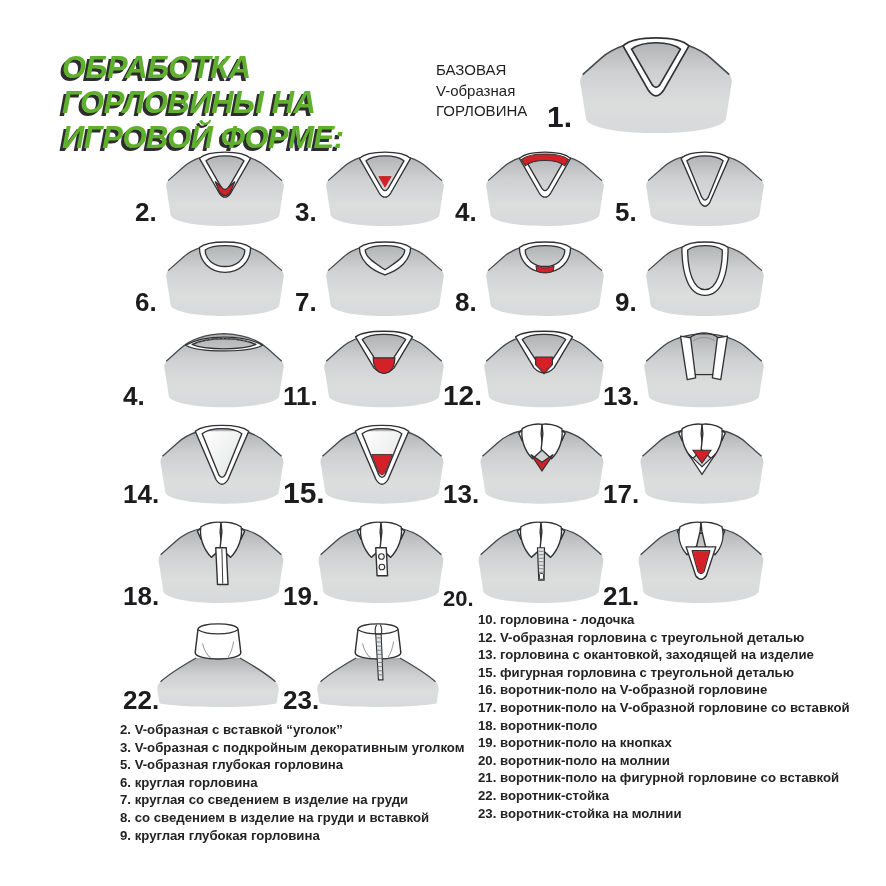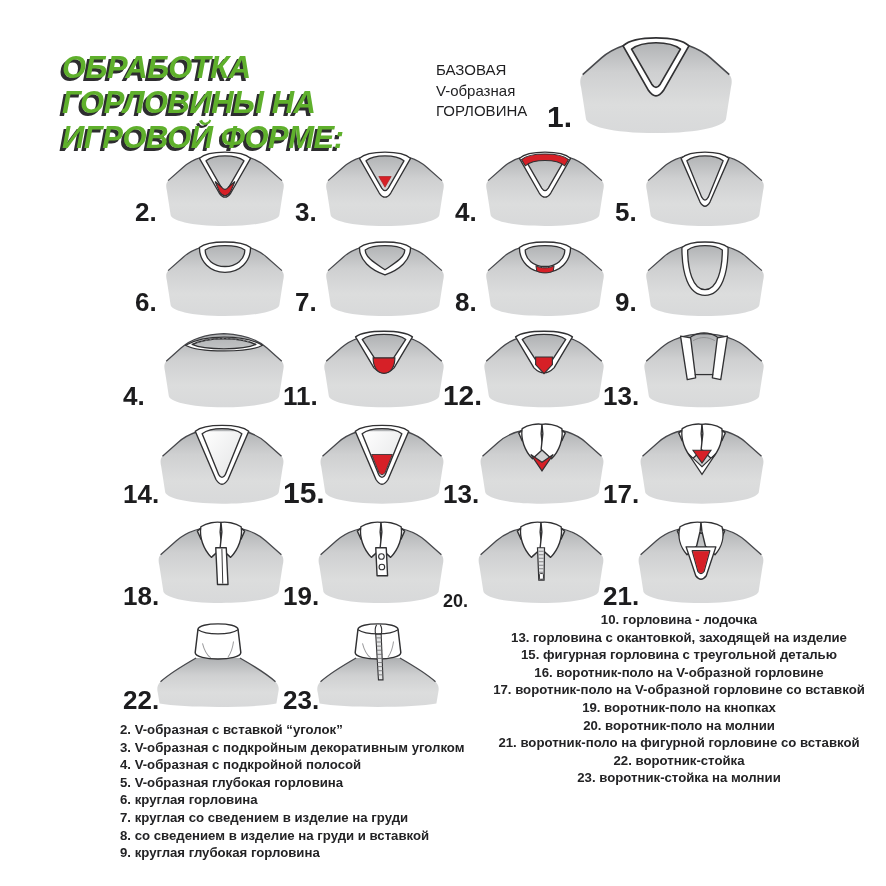"20." span.num { font-size: 18px -> 22px }
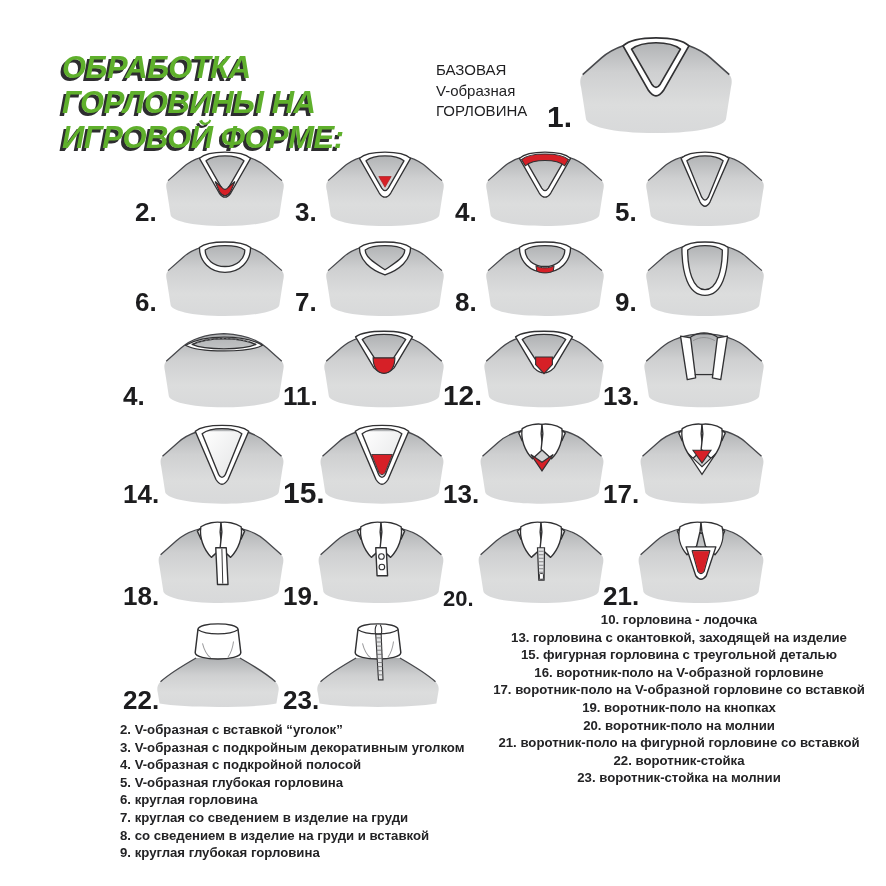"10. горловина - лодочка" .legend-right { text-align: center -> none }
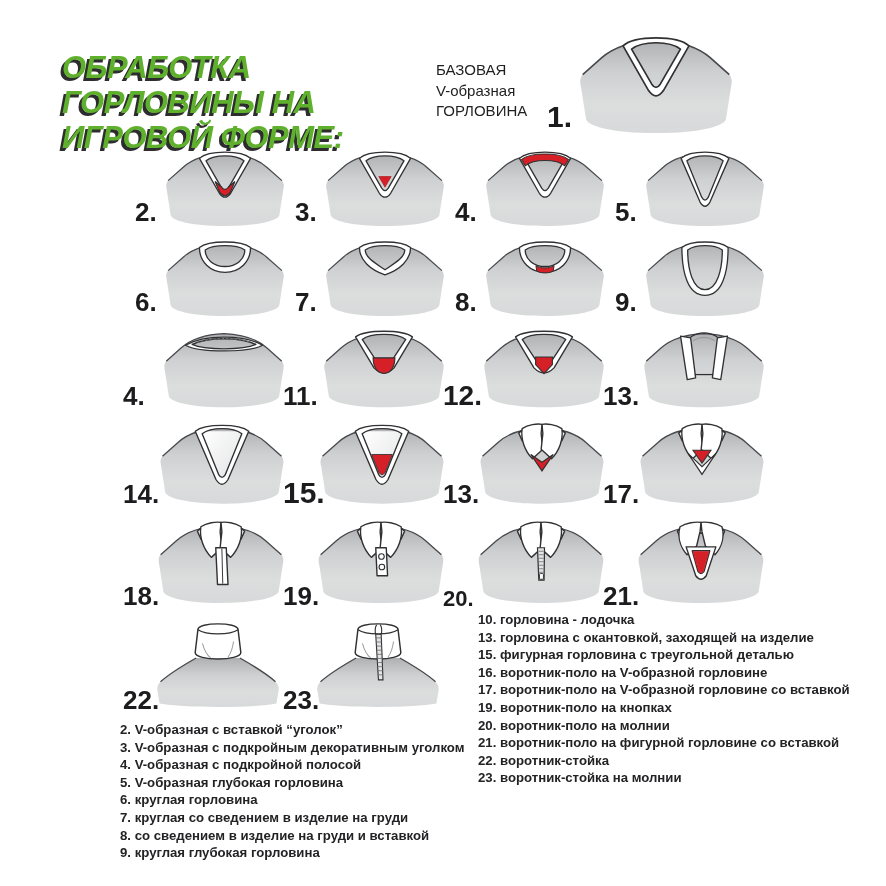"12. V-образная горловина с треугольной" div { html: none -> <div>12. V-образная горловина с треугольной деталью</div> }
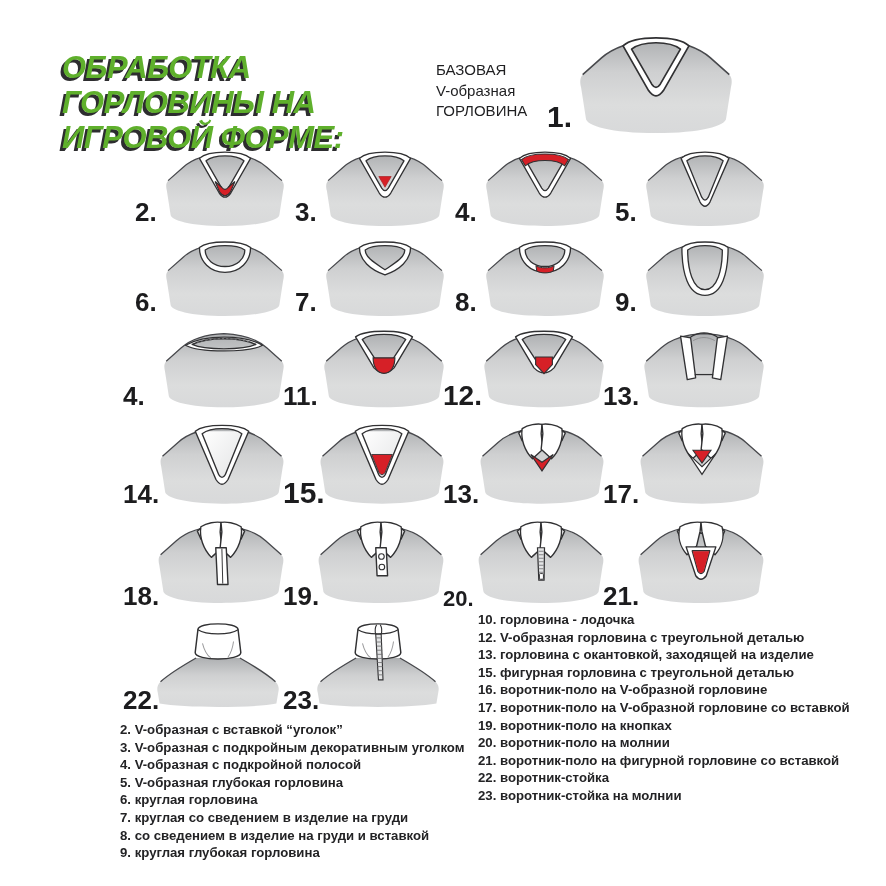"18. воротник-поло" div { html: none -> <div>18. воротник-поло</div> }
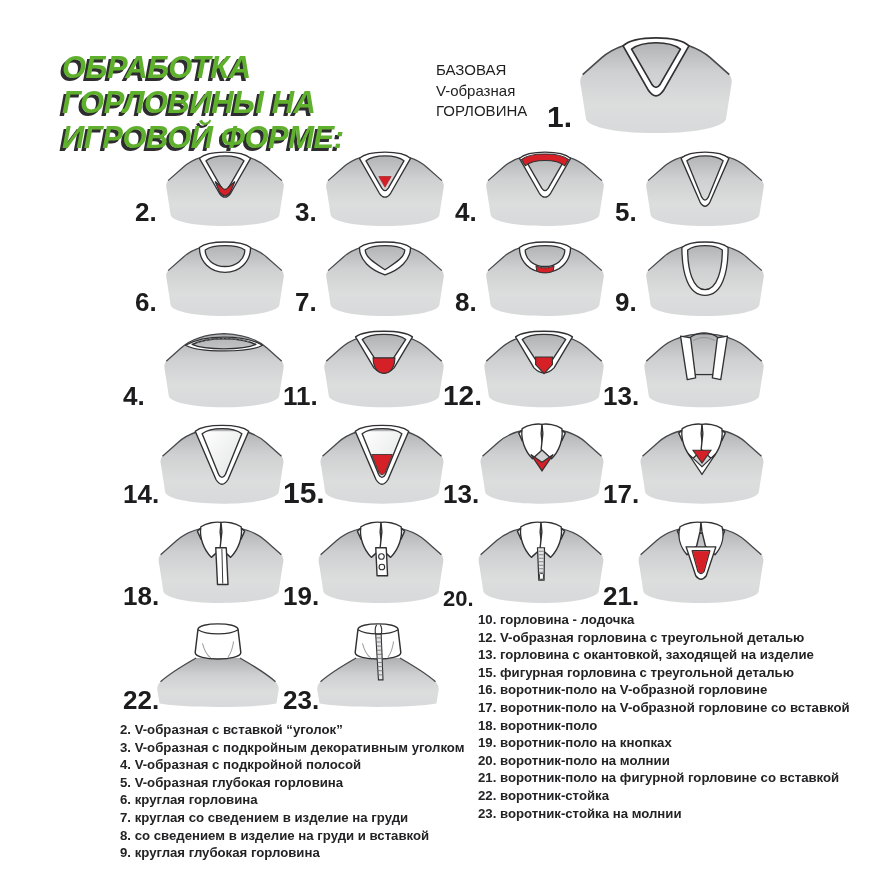"4. V-образная с подкройной полосой" div { html: <div>4. V-образная с подкройной полосой</div> -> none }
